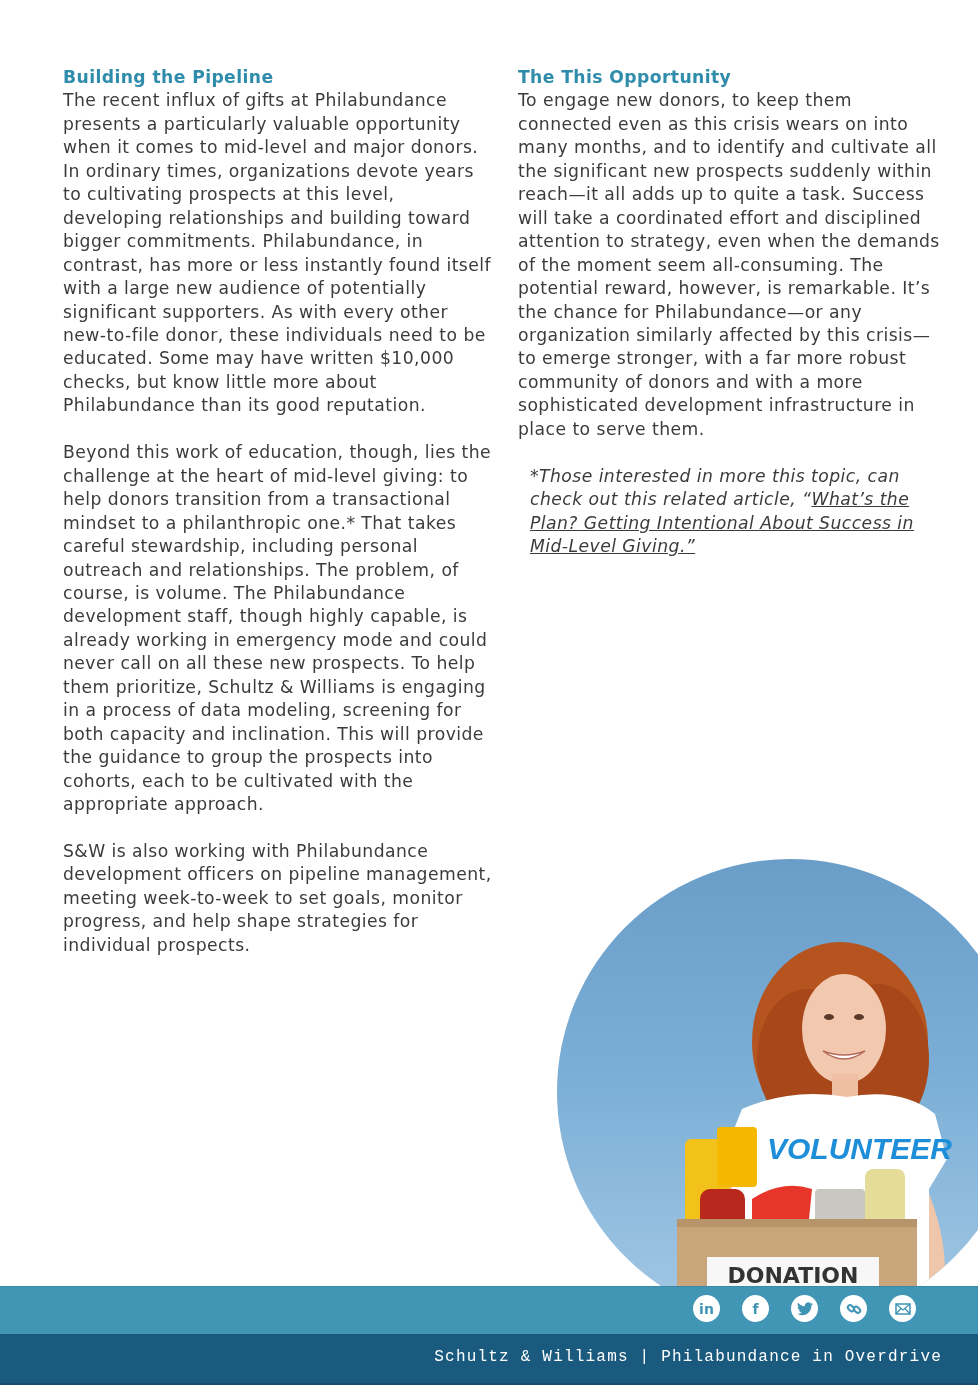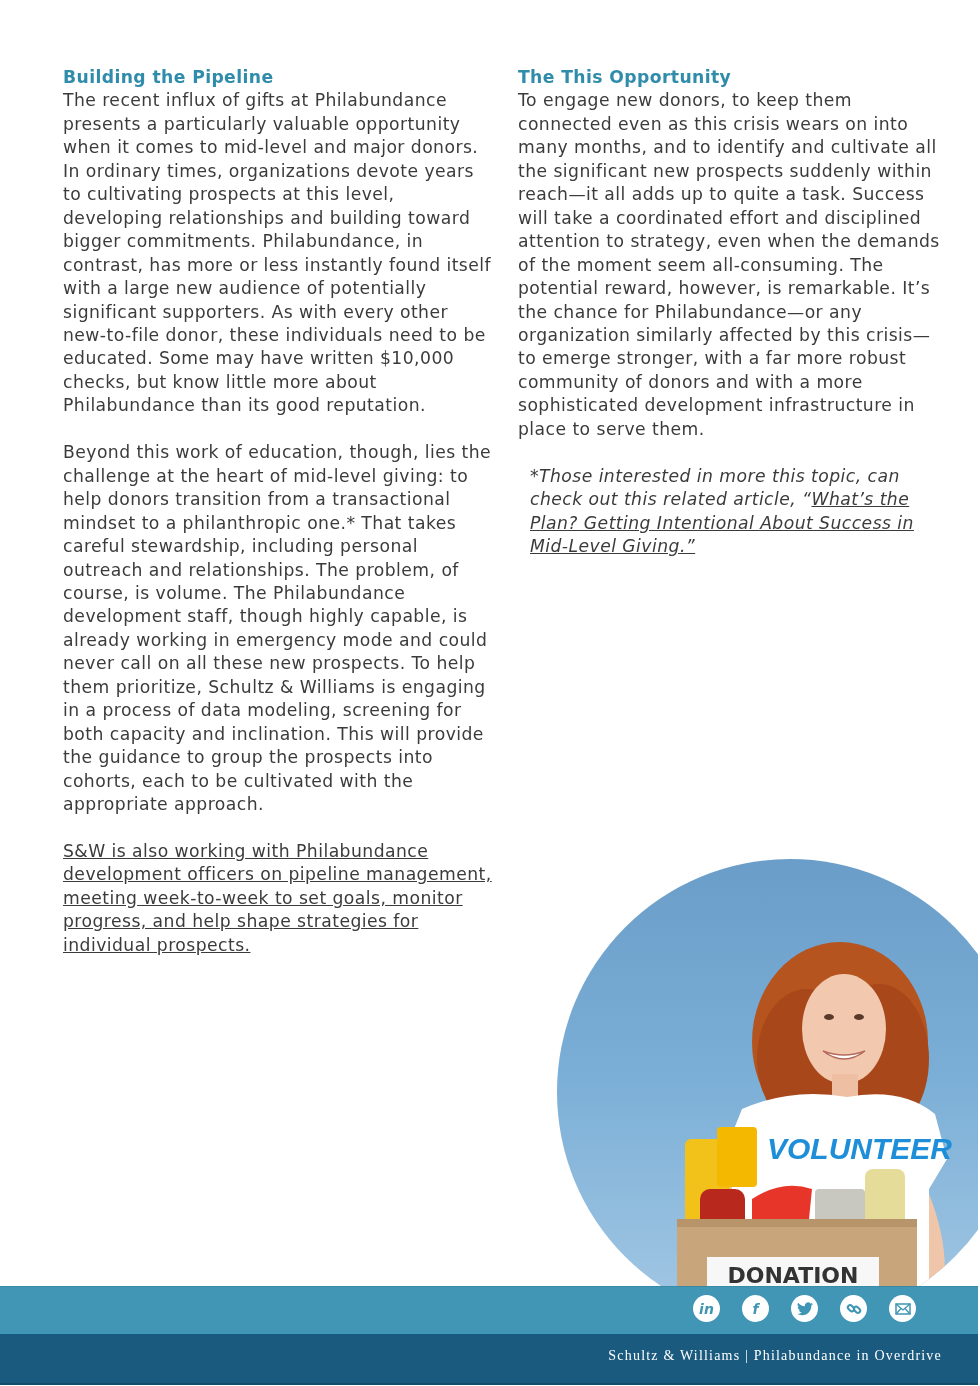"S&W is also working with" .para.last { text-decoration: underline -> none }
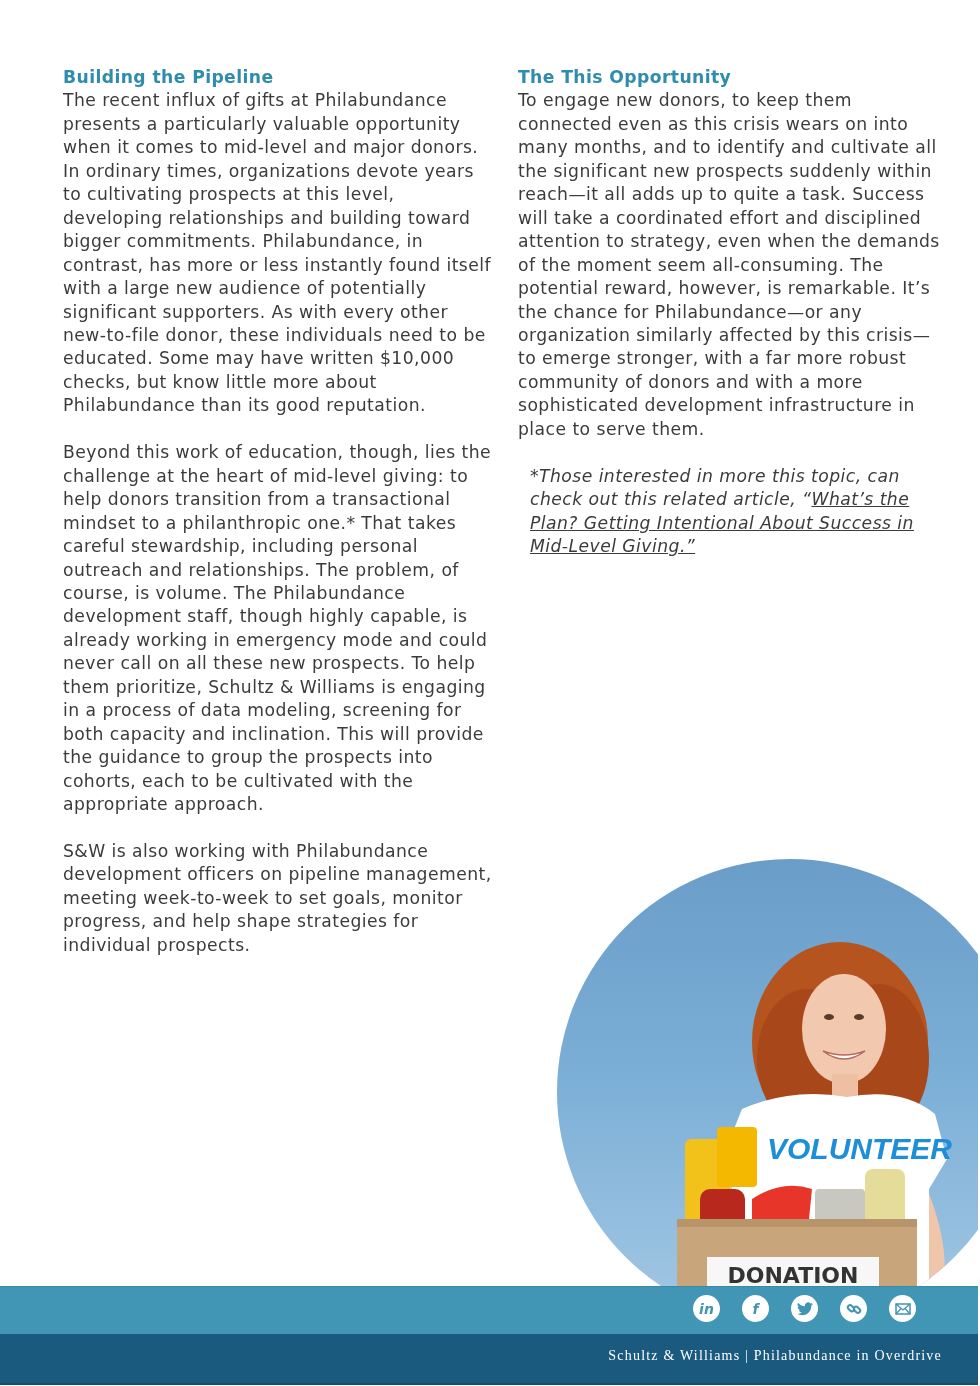"in" .social .ic { font-style: italic -> none }
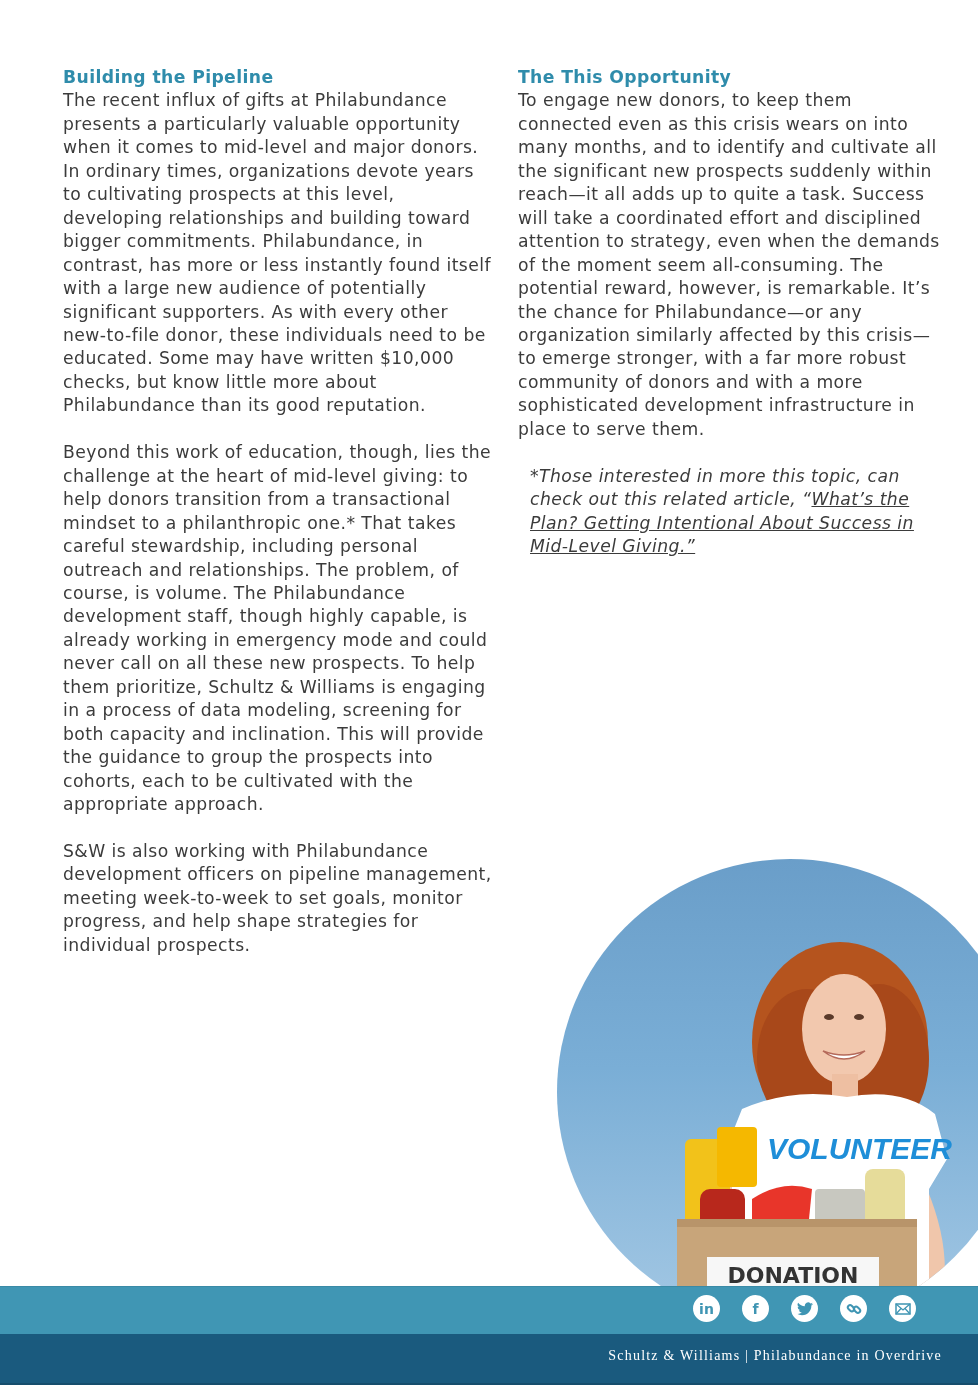"Schultz & Williams | Philabundance" .footer-title { font-family: Liberation Serif, serif -> Liberation Mono, monospace; font-size: 14px -> 16px }
